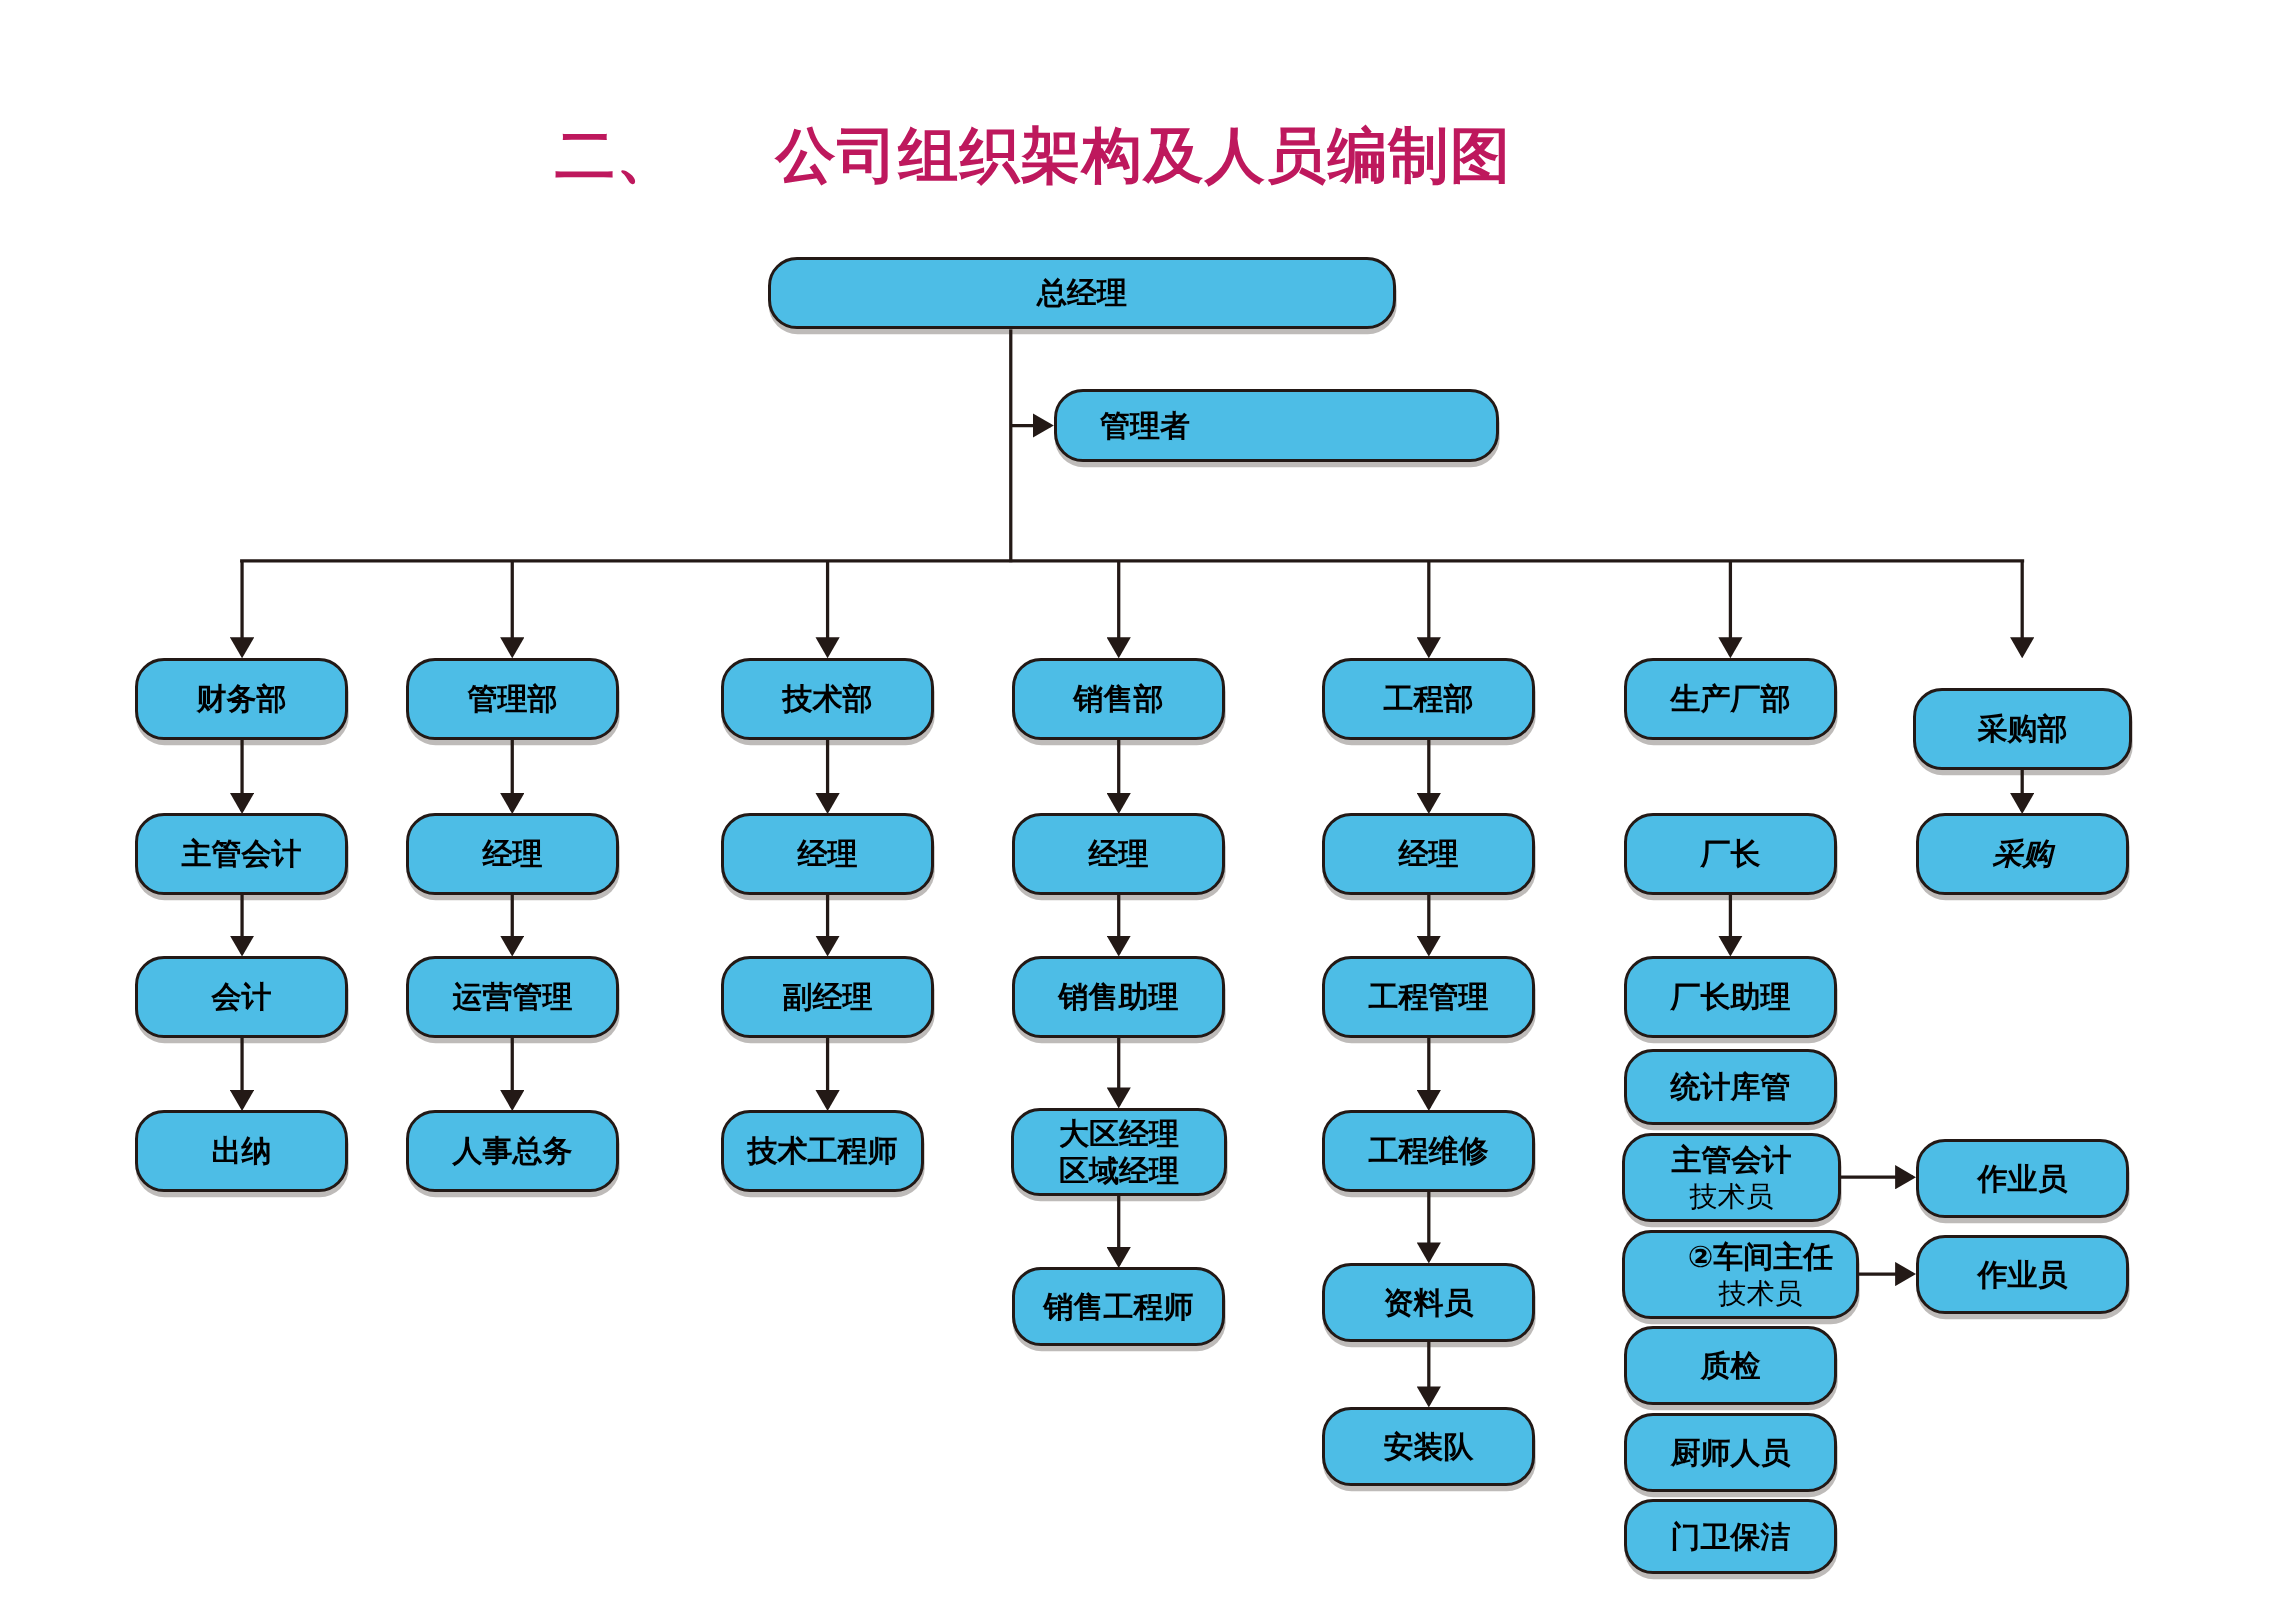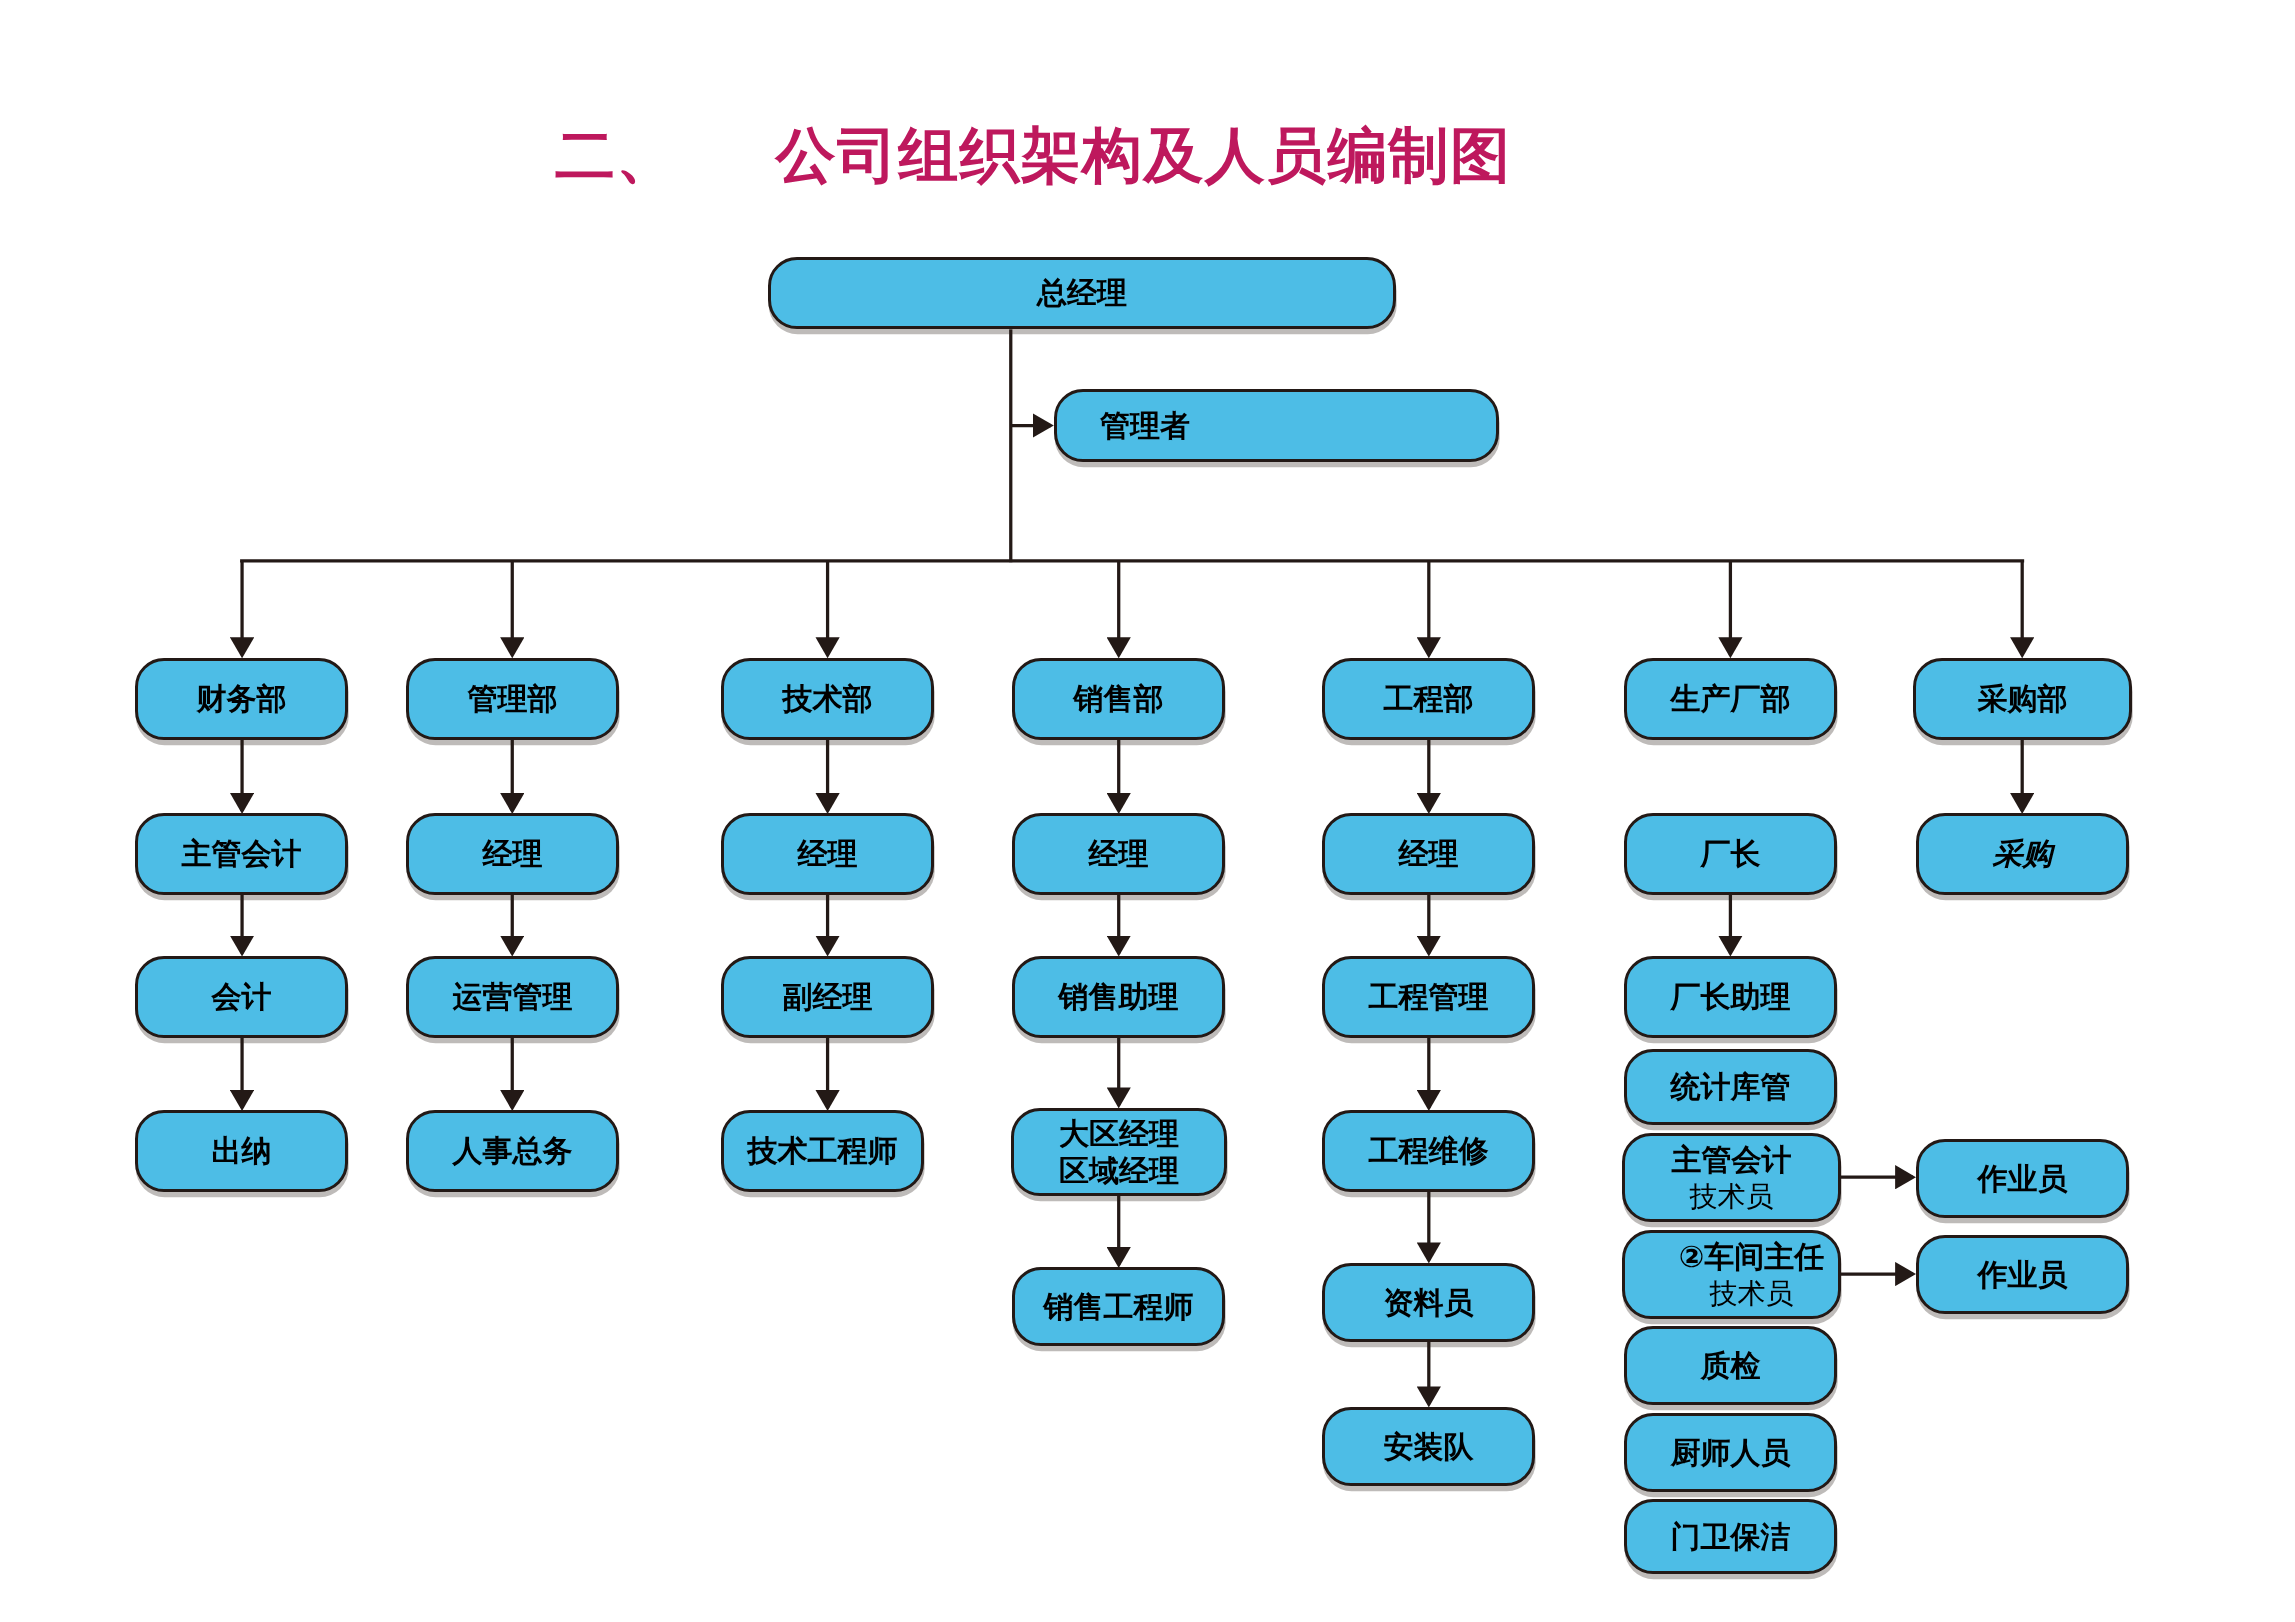"采购部" div.node { top: 658px -> 688px }
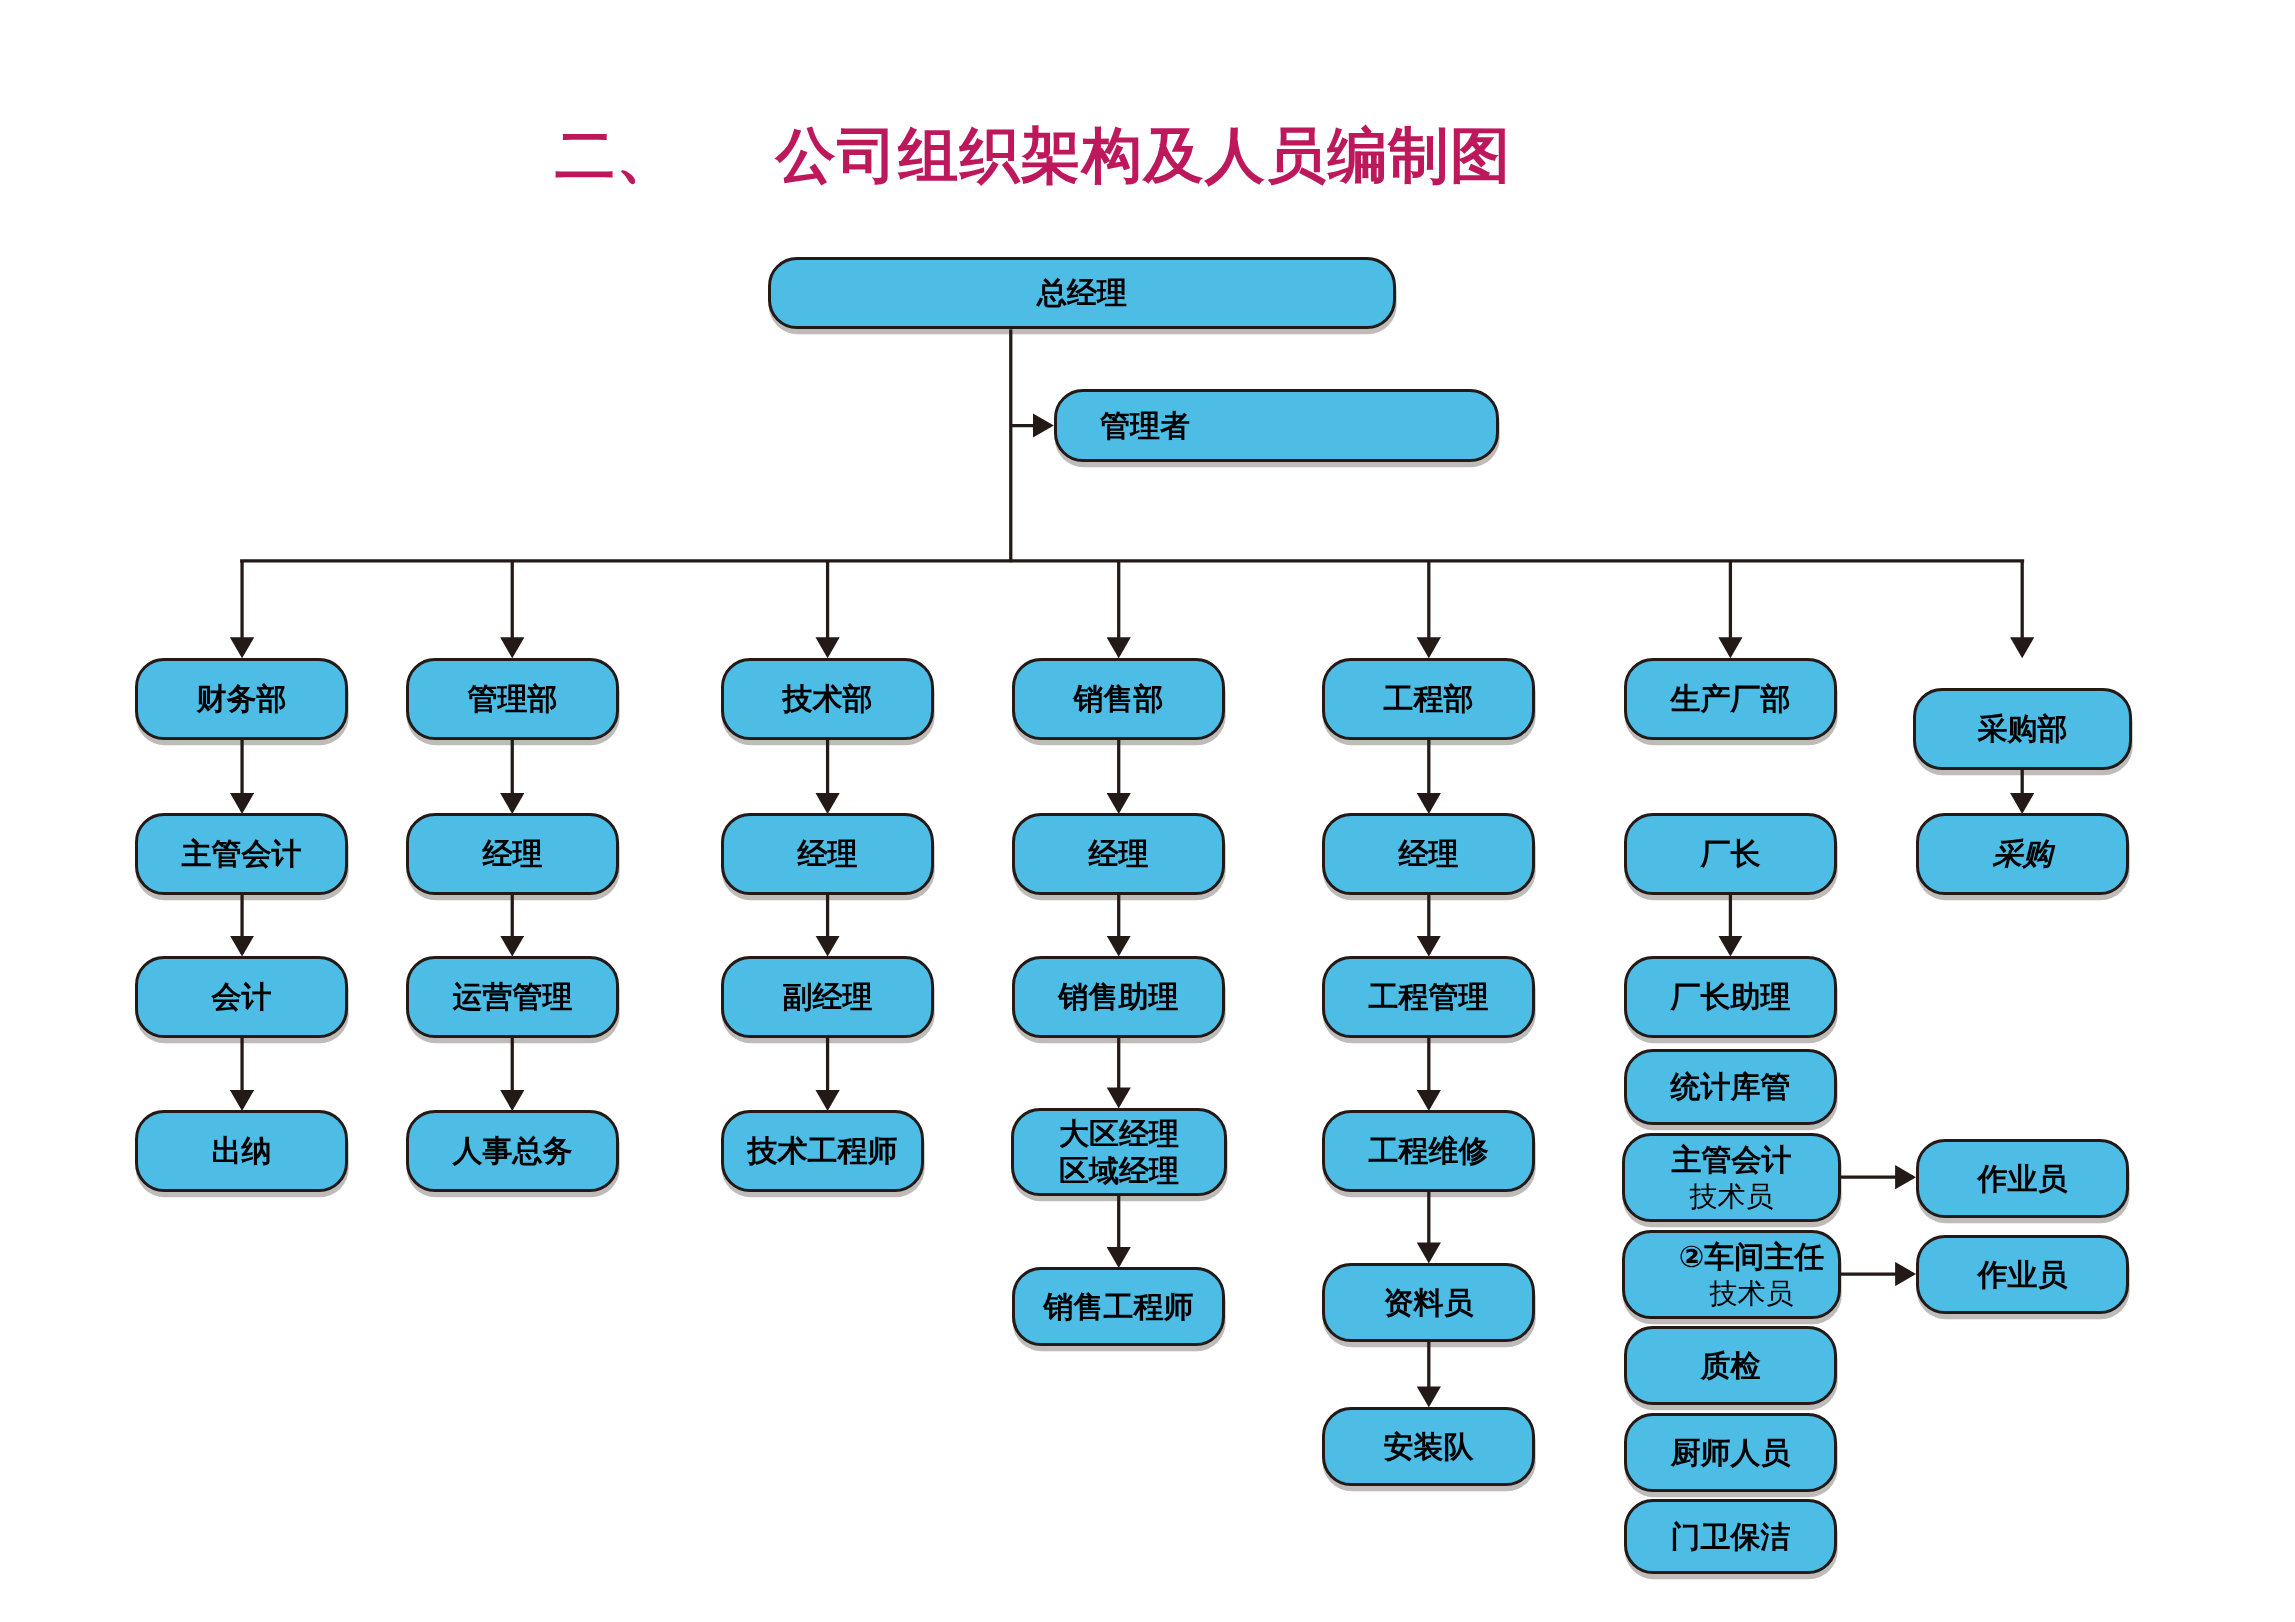"②车间主任" div.node { width: 219px -> 237px }
